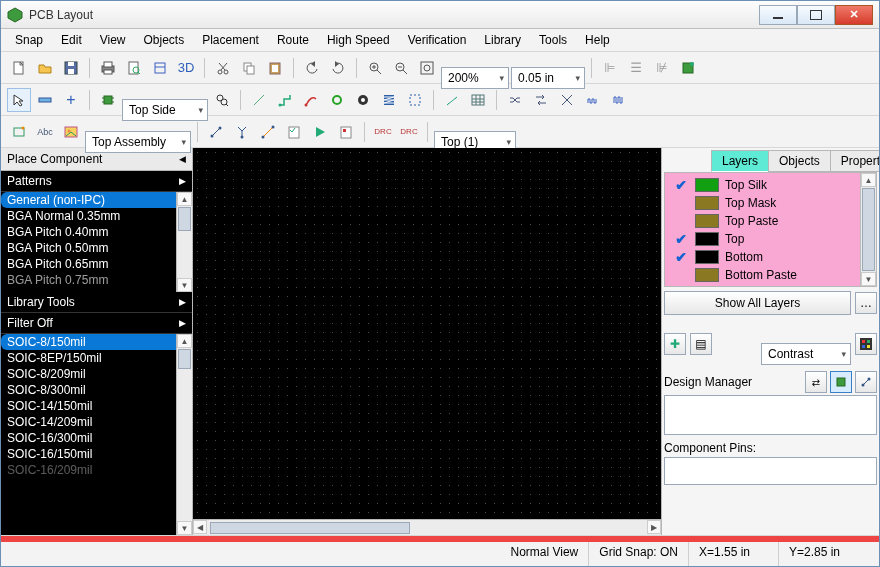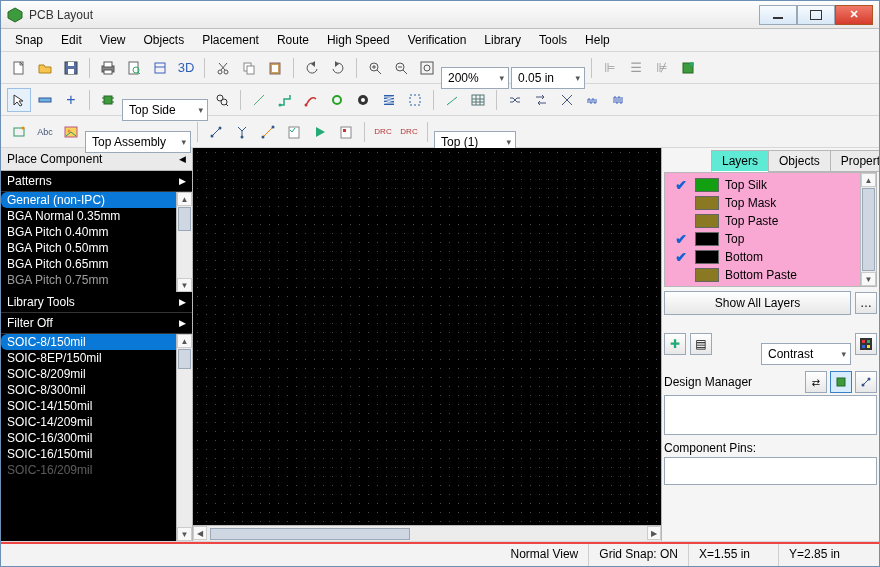"Normal View" .status-bar { border-top: 2px solid #ef4444 -> 6px solid #ef4444; height: 24px -> 30px }
